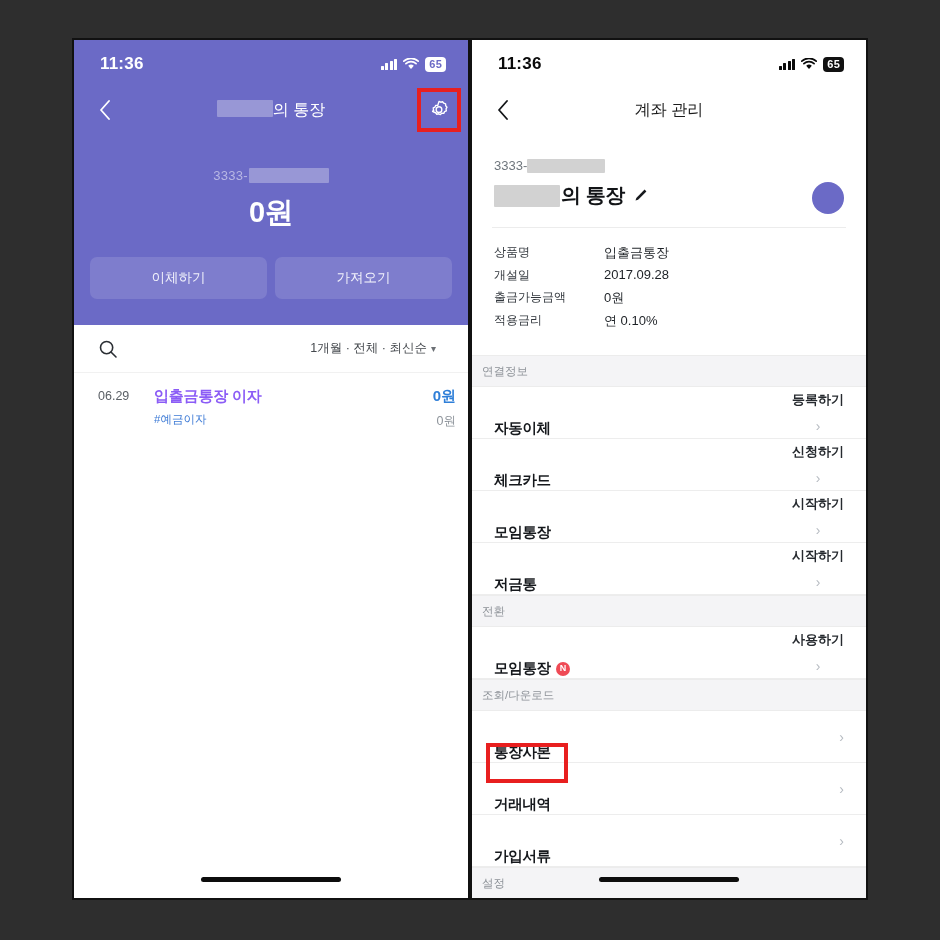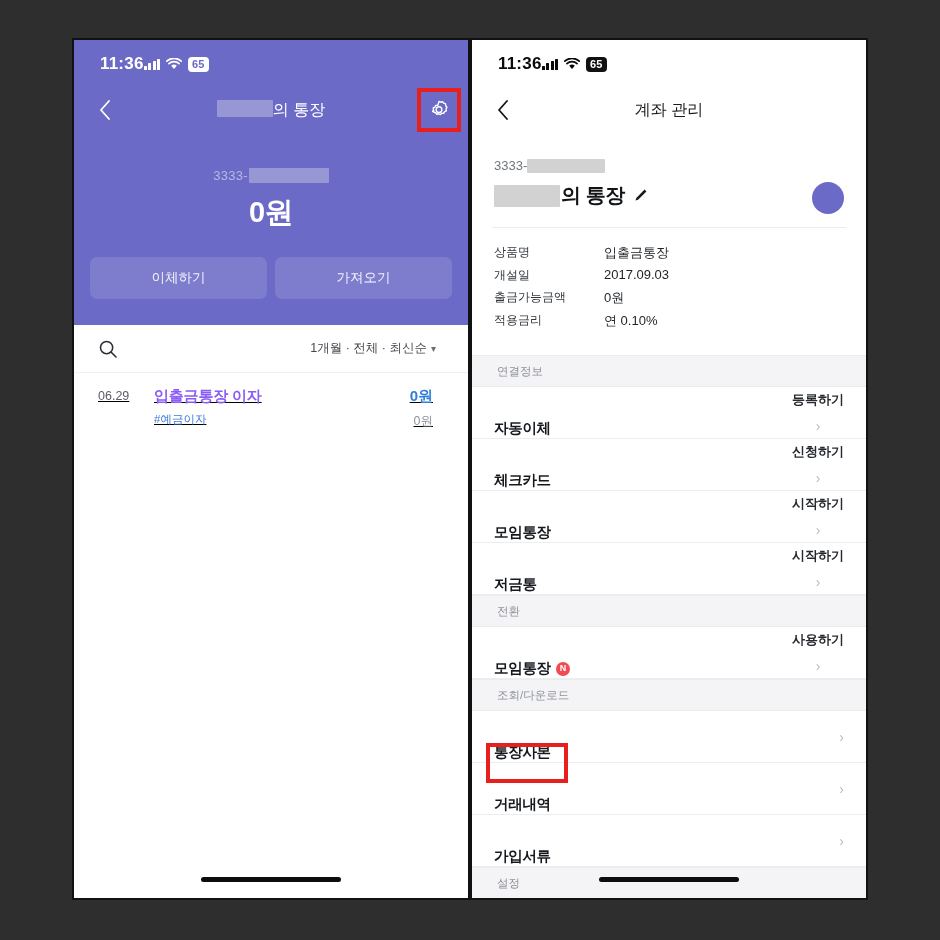"11:36" .statusbar { justify-content: flex-start -> space-between }
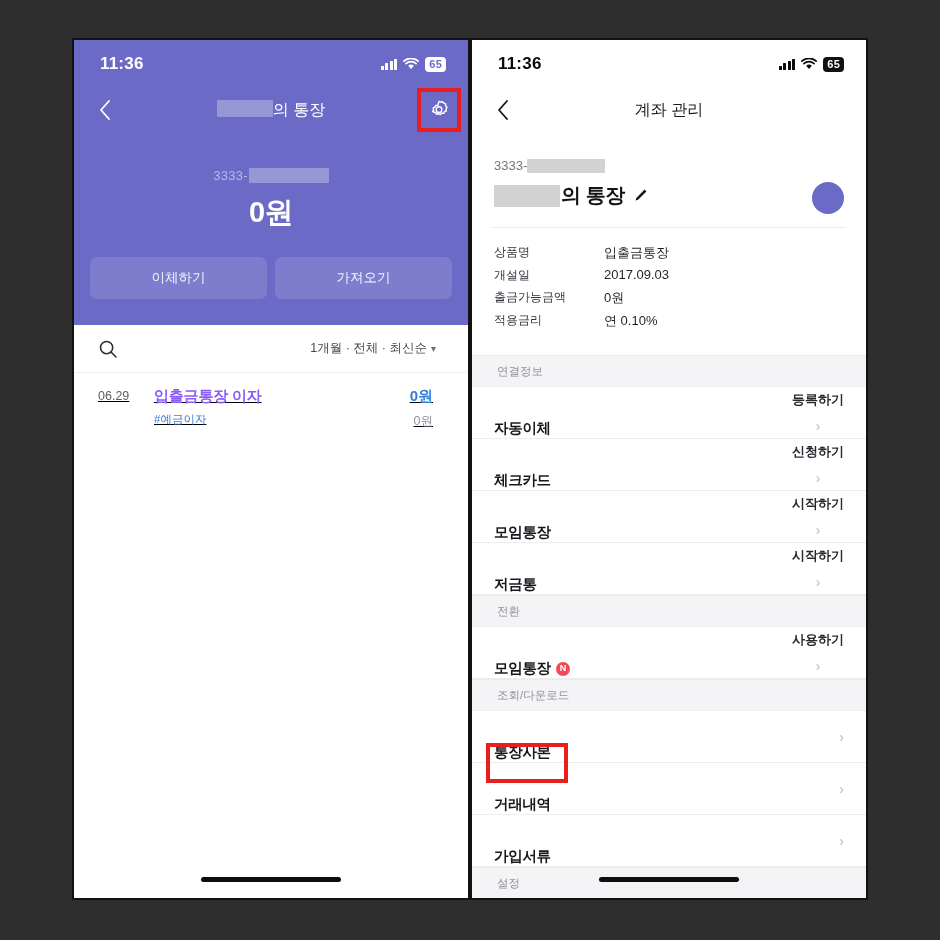"2017.09.03" span.spec-v { text: 2017.09.03 -> 2017.09.28 }
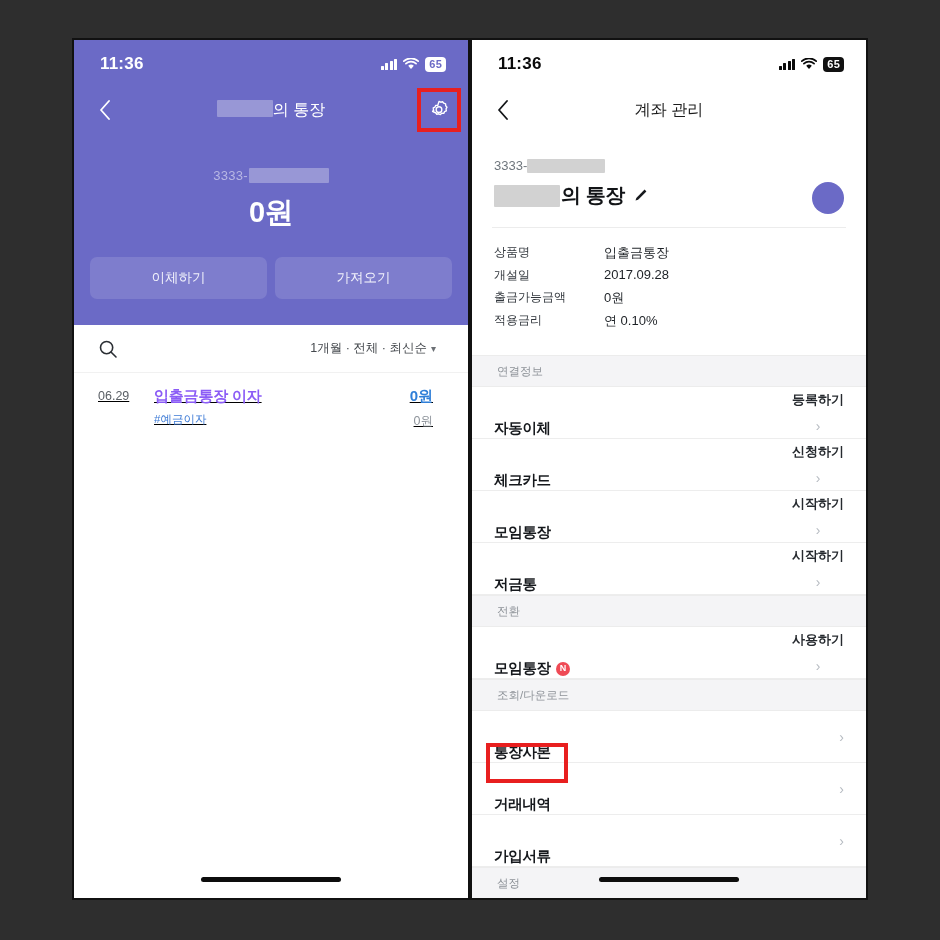"연결정보" .sec-head { padding: 8px 22px 7px 25px -> 8px 22px 7px 10px }
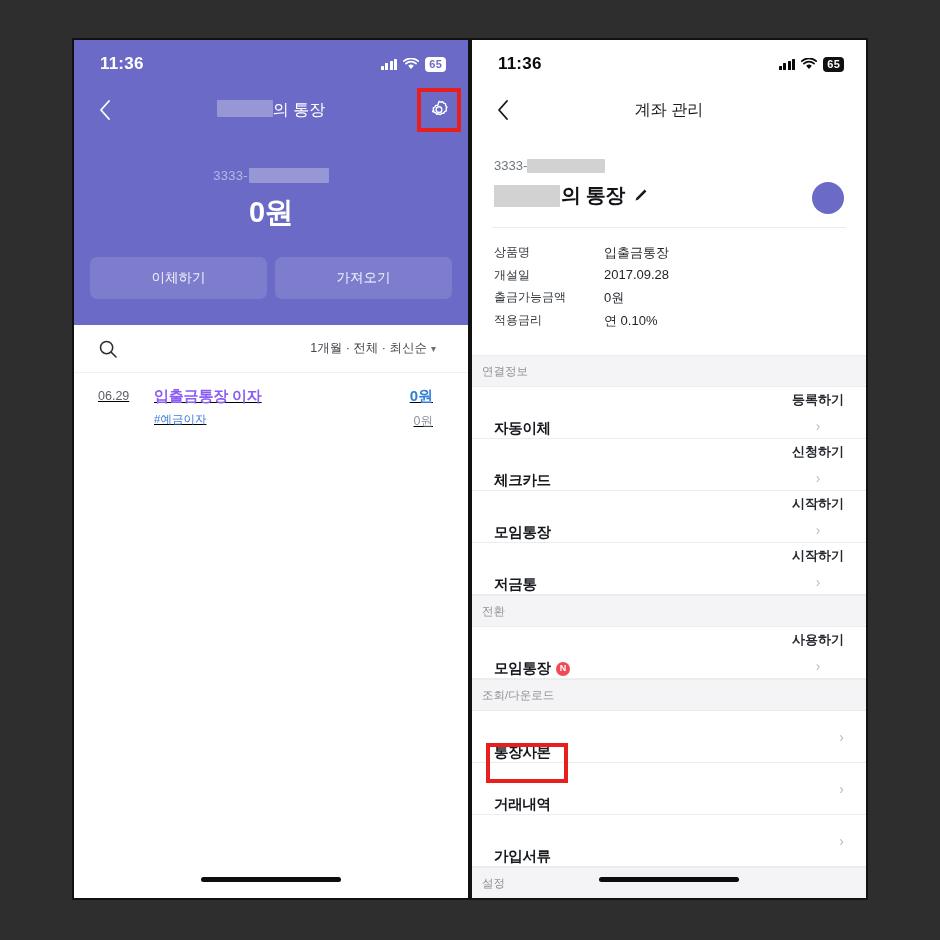"06.29" .tx-row { padding: 14px 35px 16px 24px -> 14px 12px 16px 24px; text-decoration: underline -> none }
